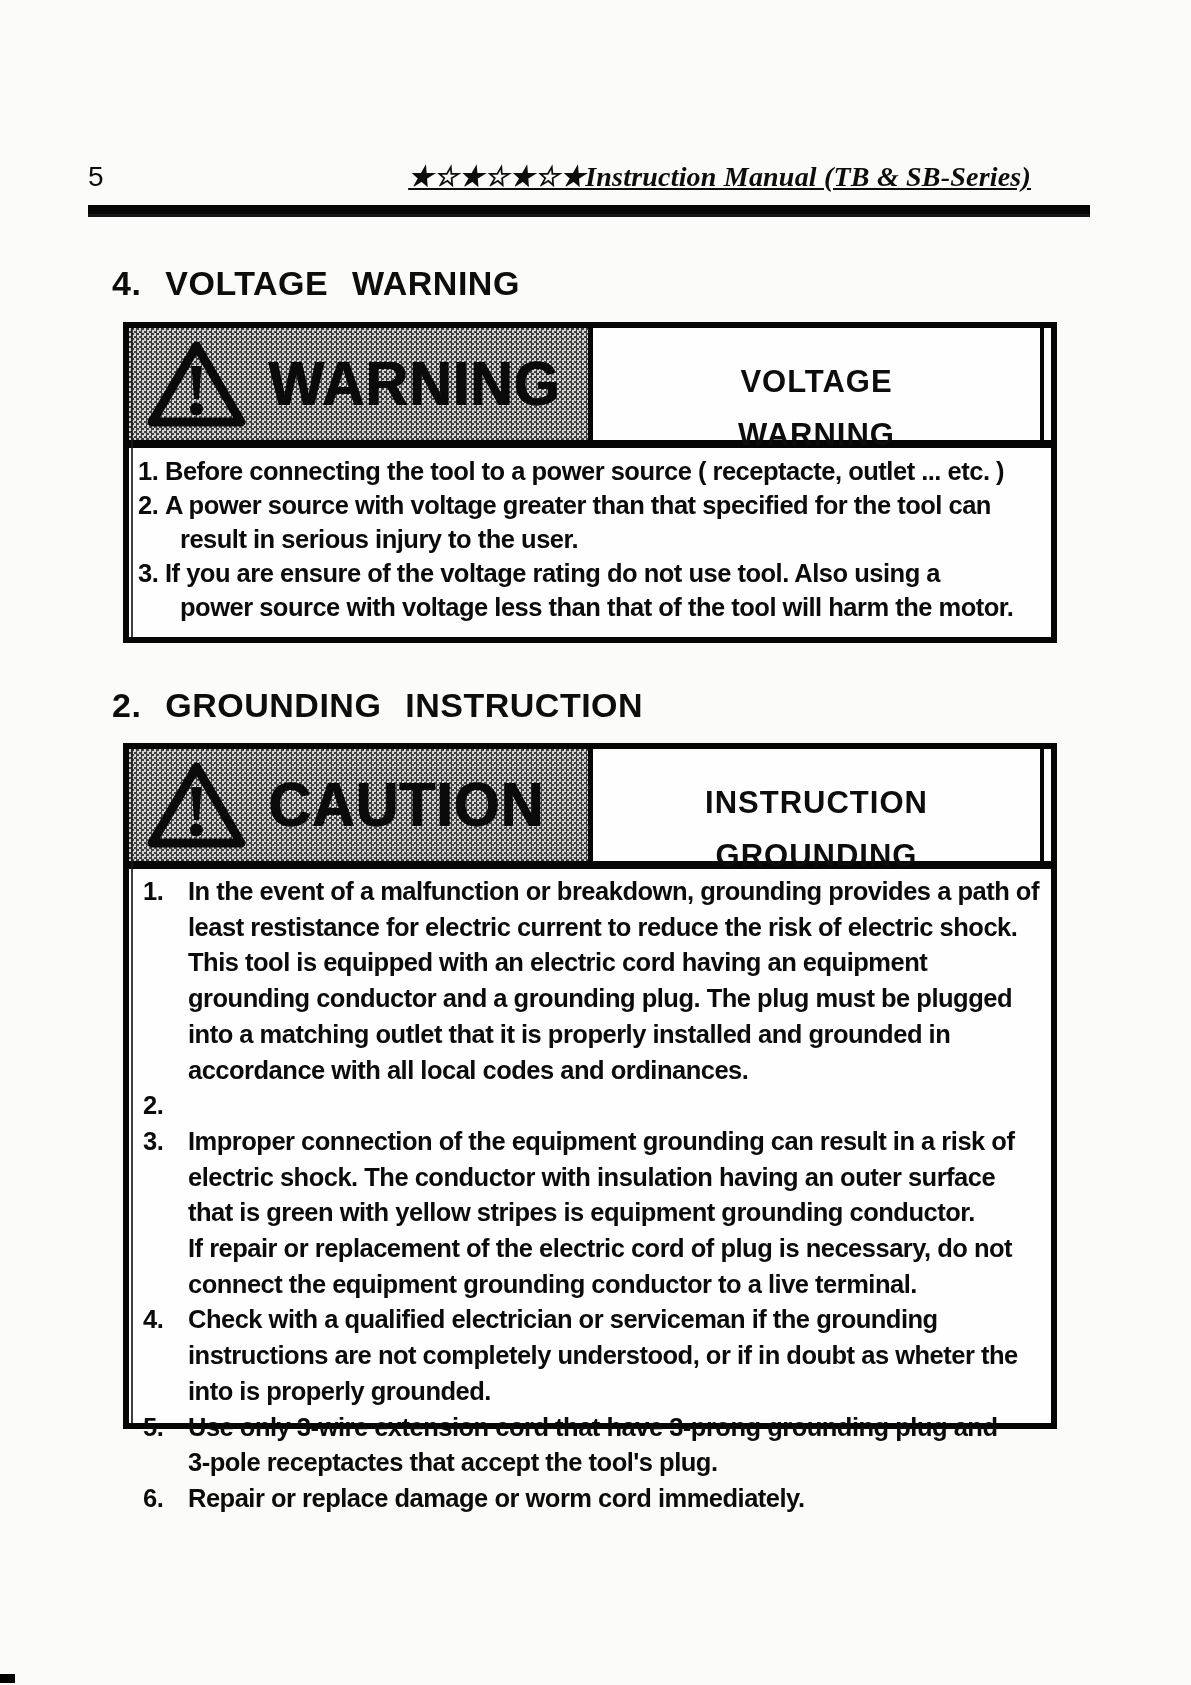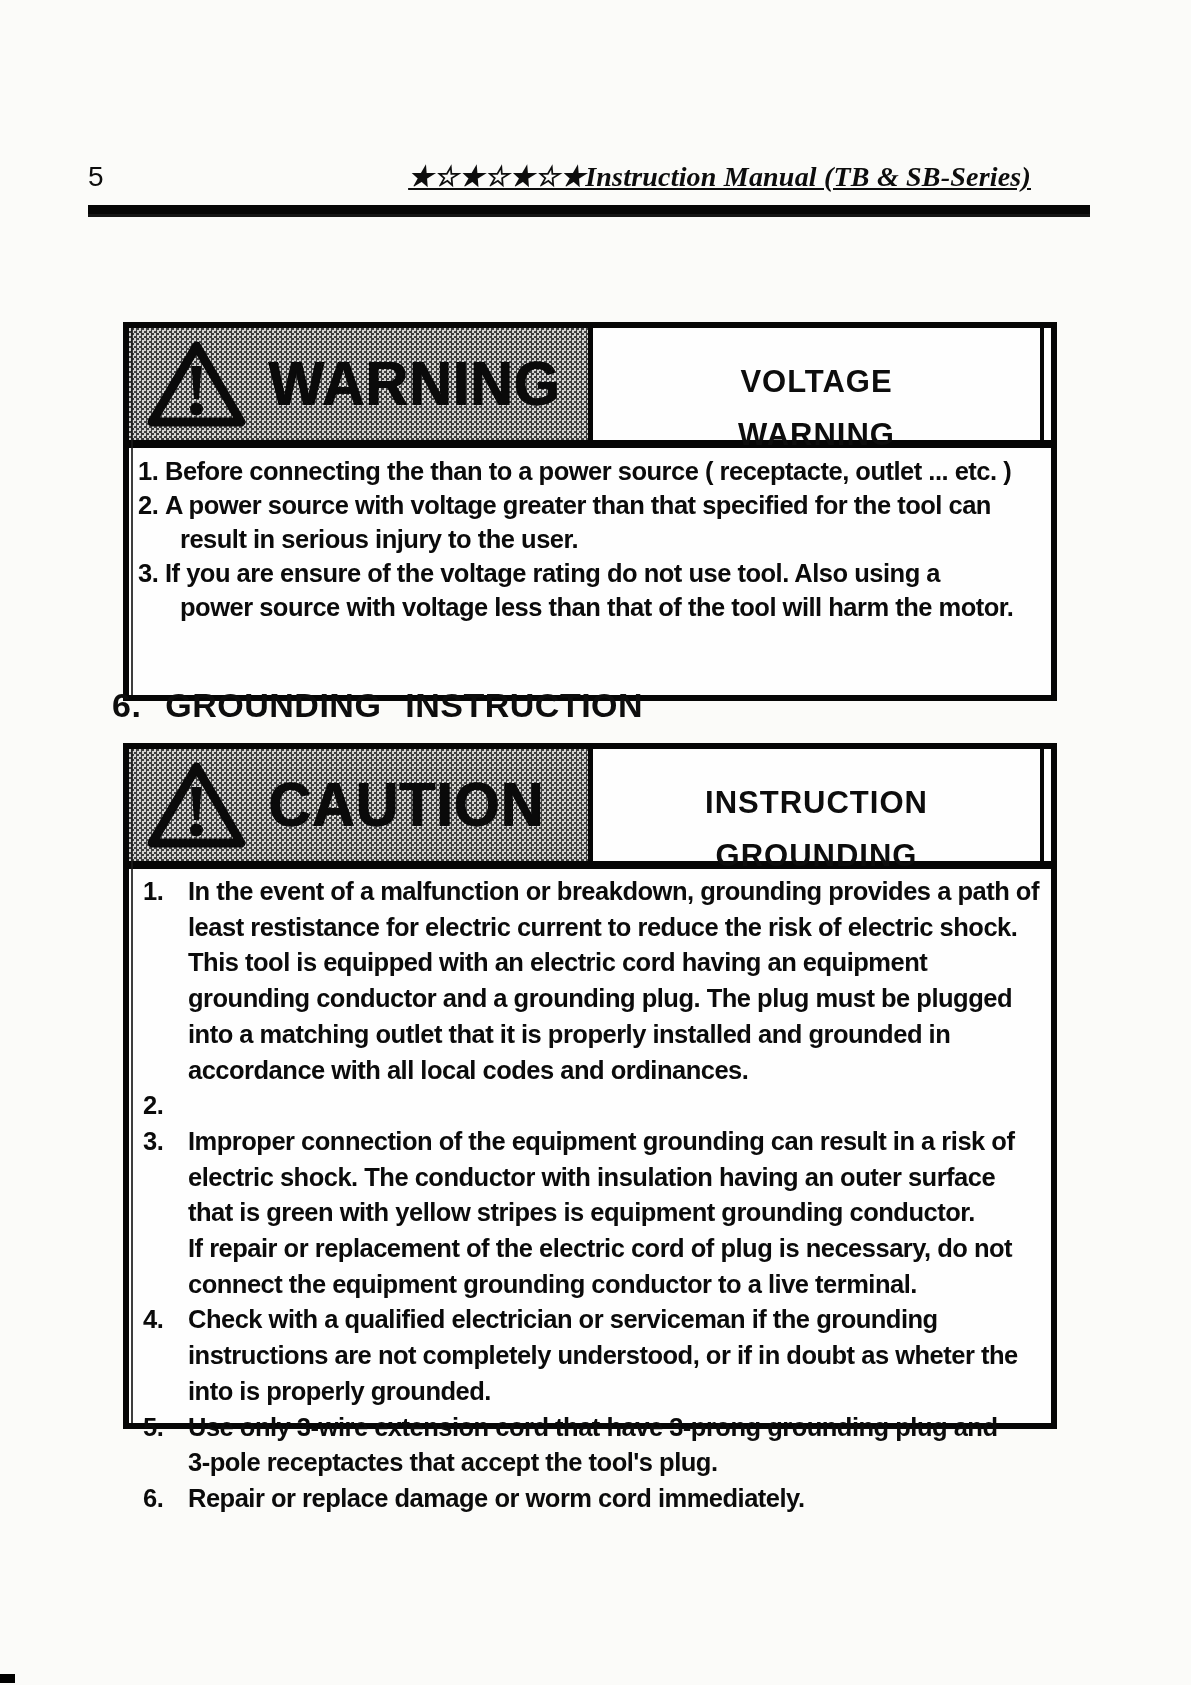"4. VOLTAGE WARNING" h2.sec-title { html: none -> <h2>4. VOLTAGE WARNING</h2> }
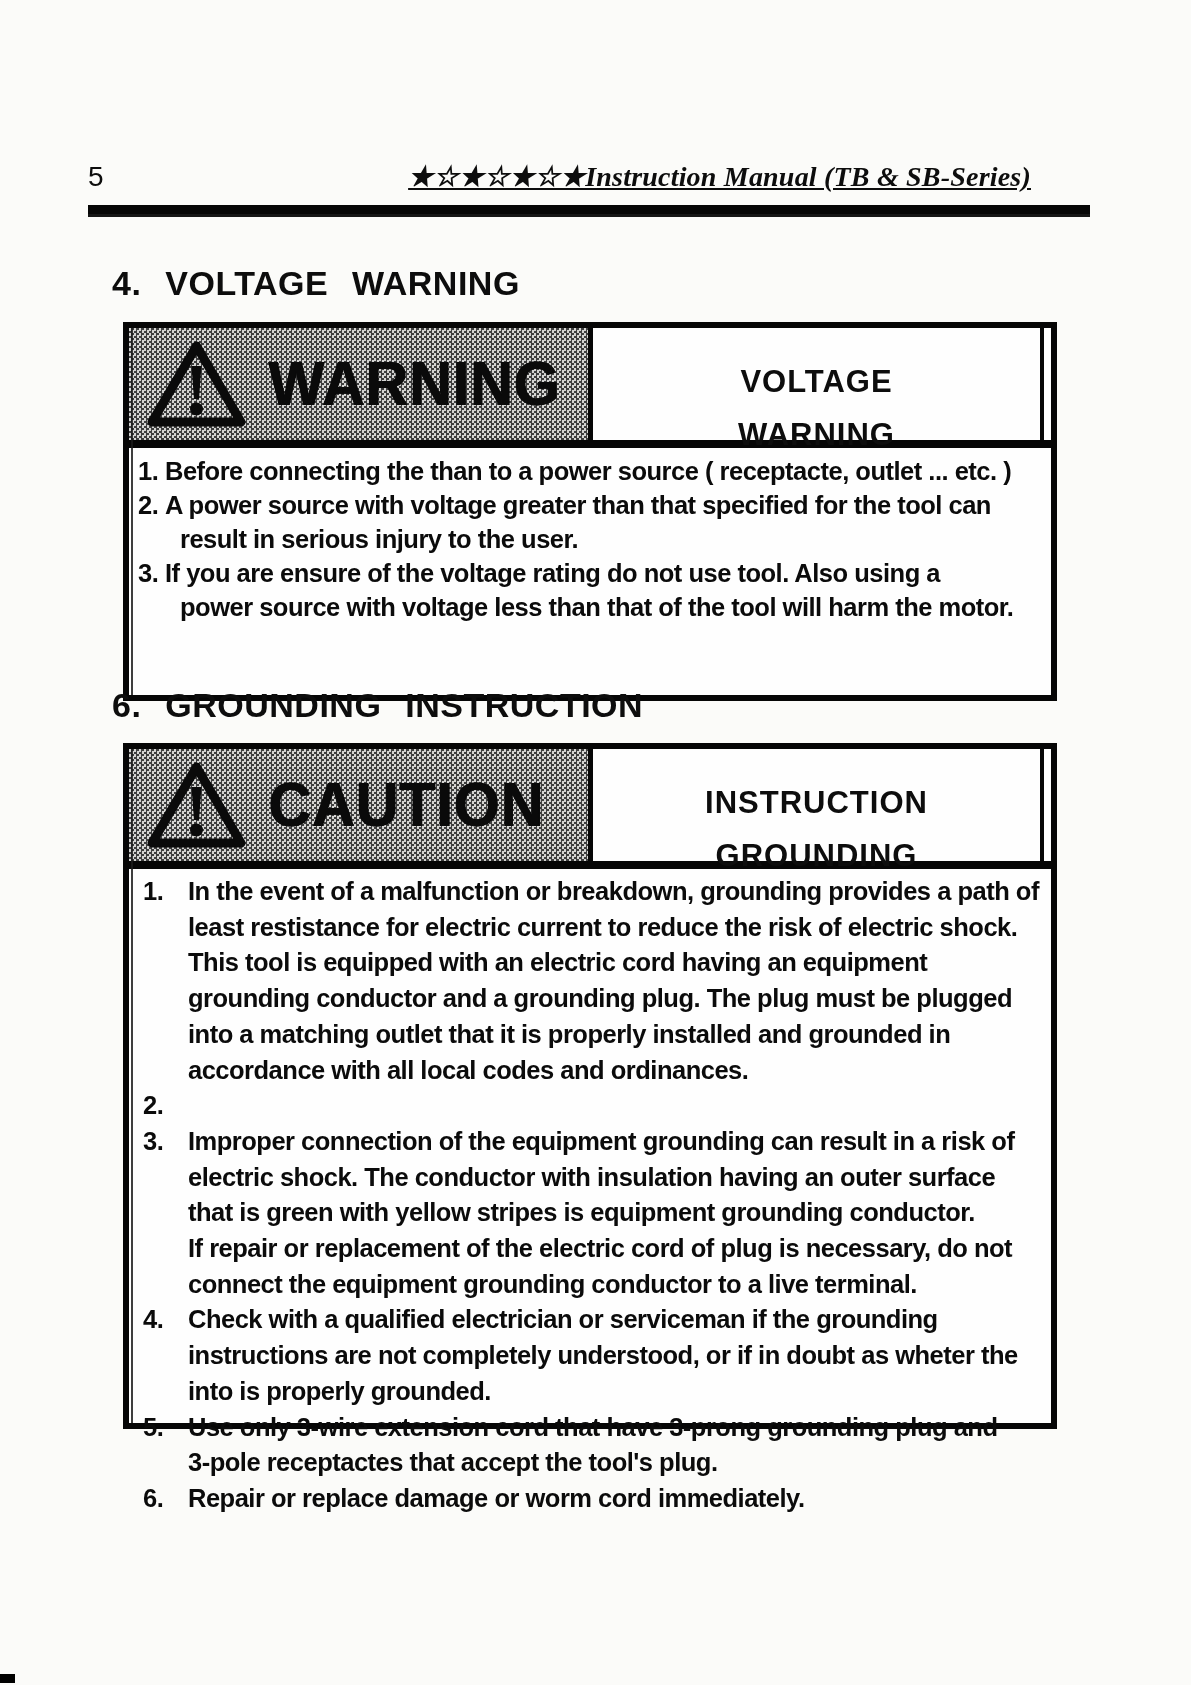"WARNING" #warnbox { height: 379px -> 321px }
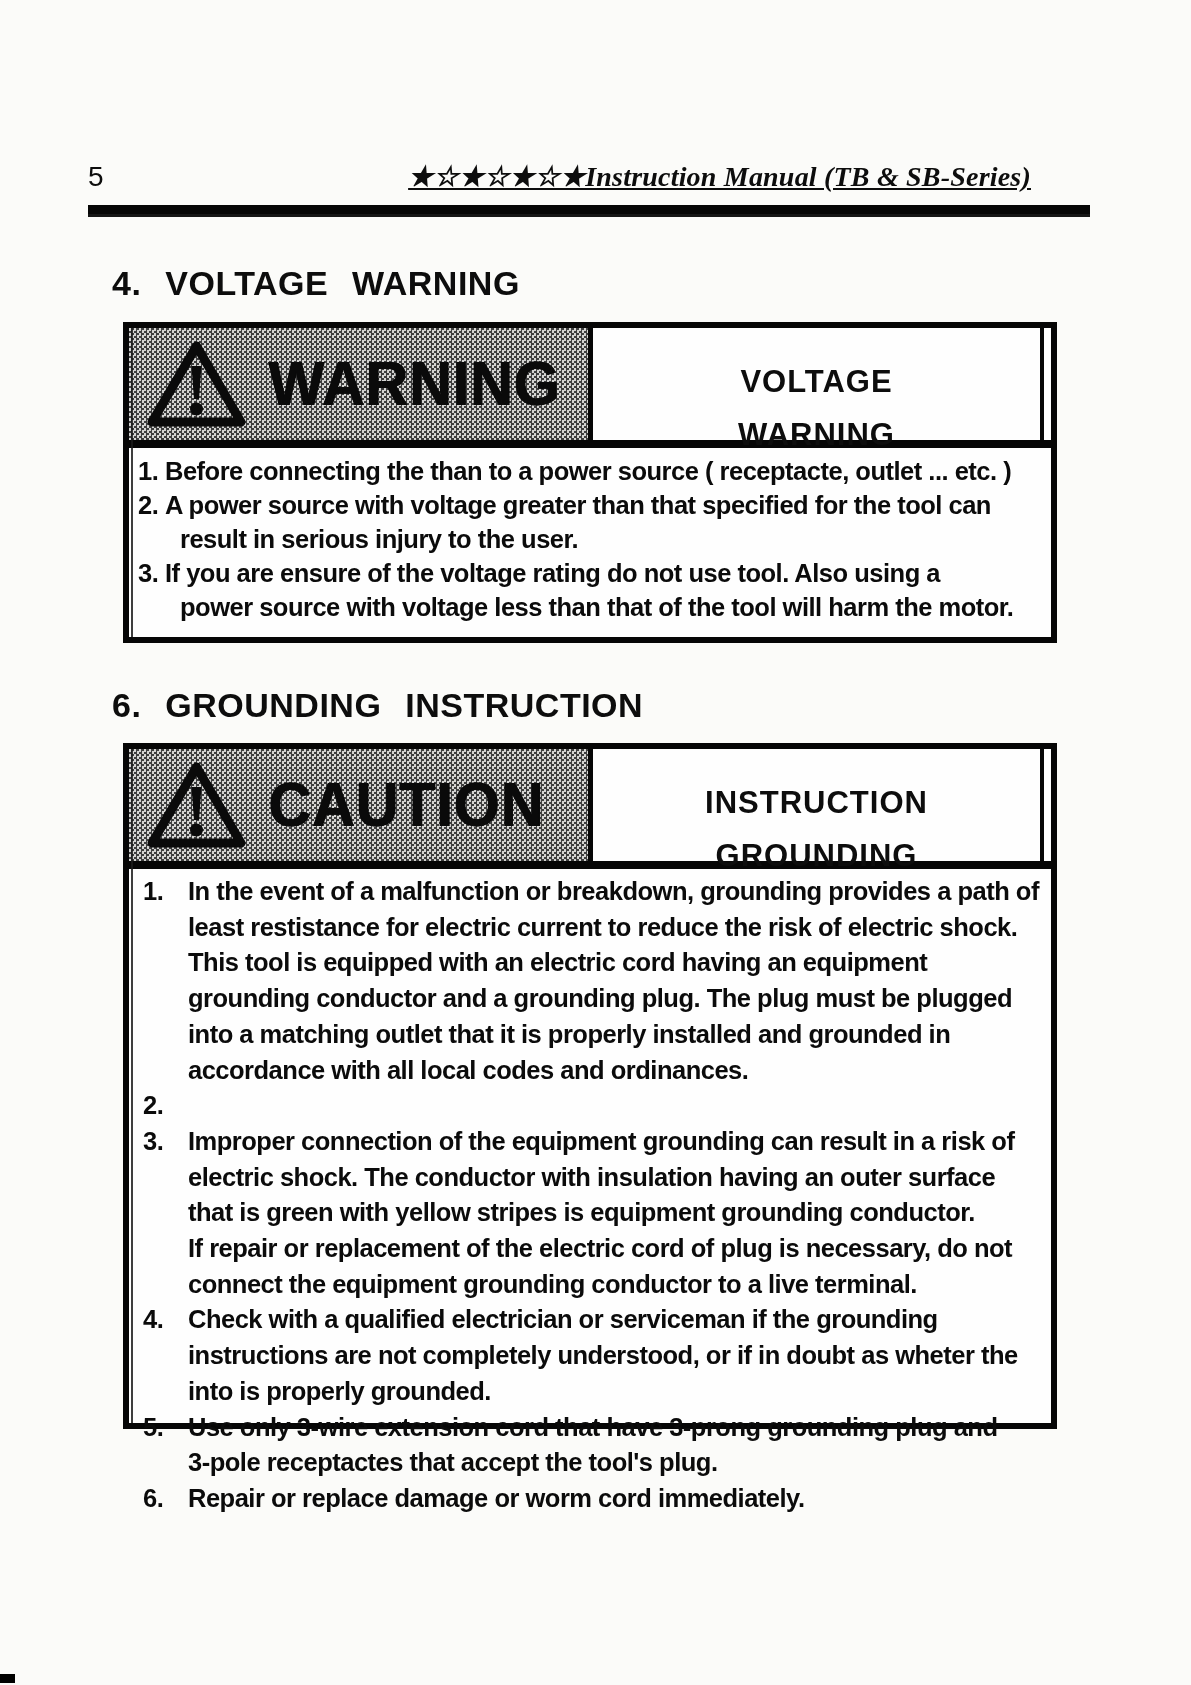"Before connecting the than to" span.txt { text: than -> tool }
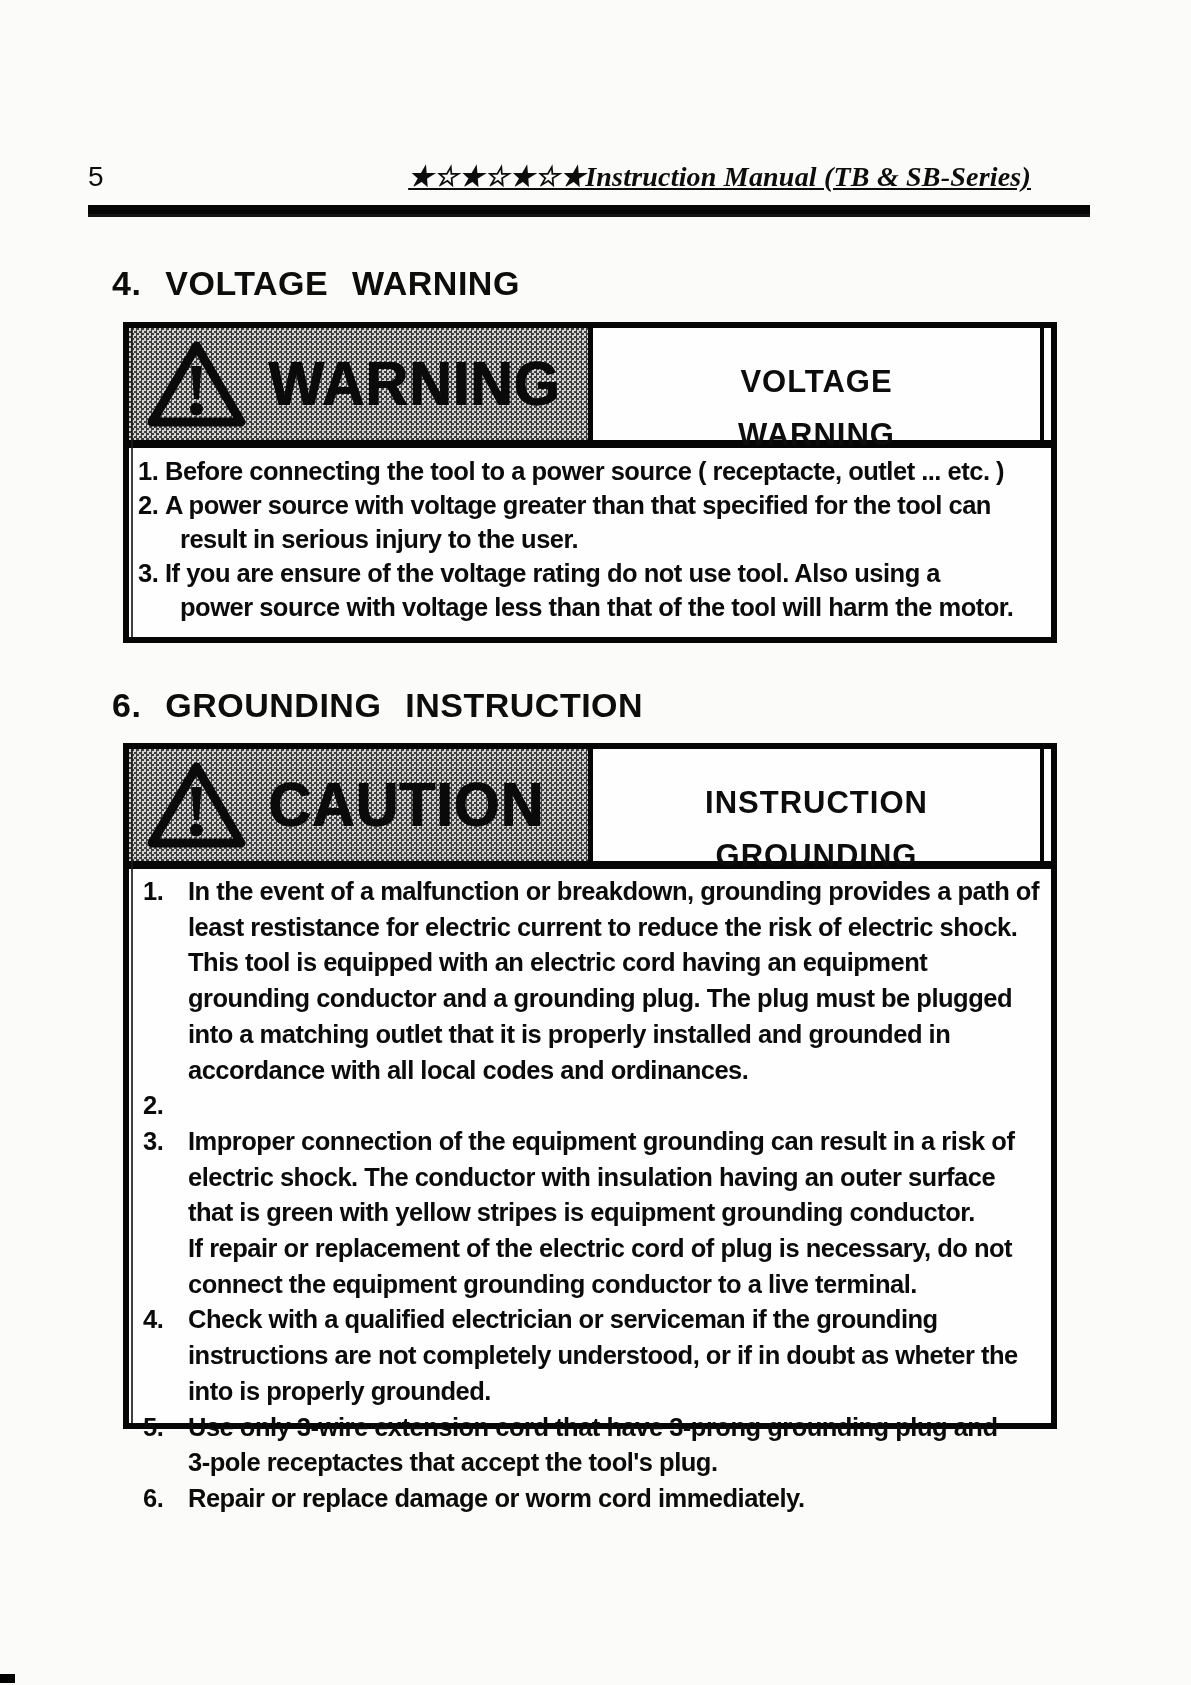"6. GROUNDING INSTRUCTION" h2.sec-title { text: 6 -> 2 }
